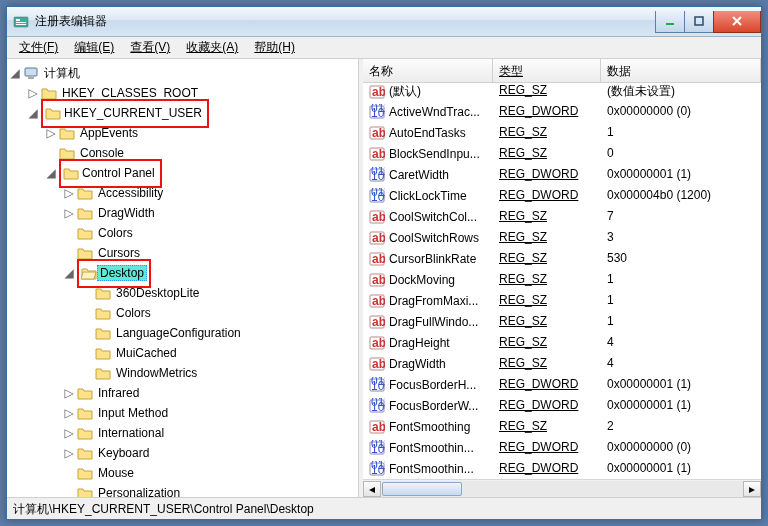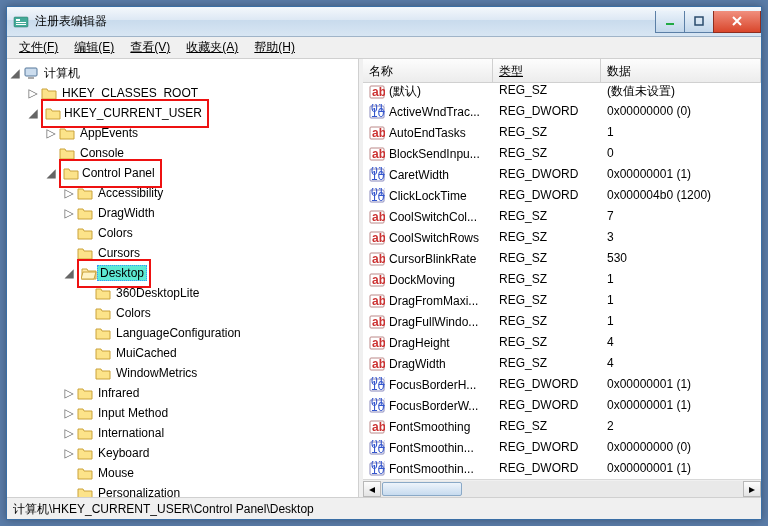"REG_SZ" .cell-type { text-decoration: none -> underline }
